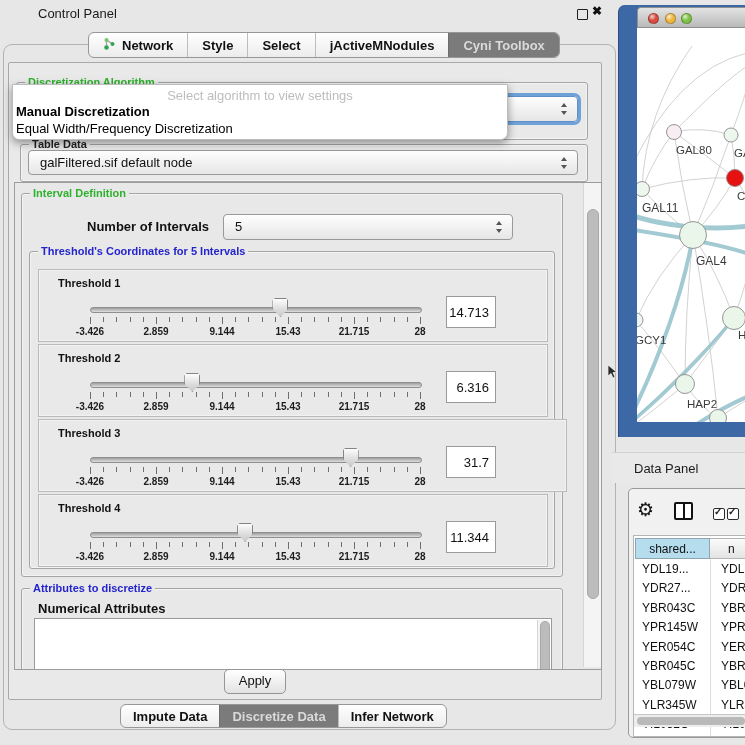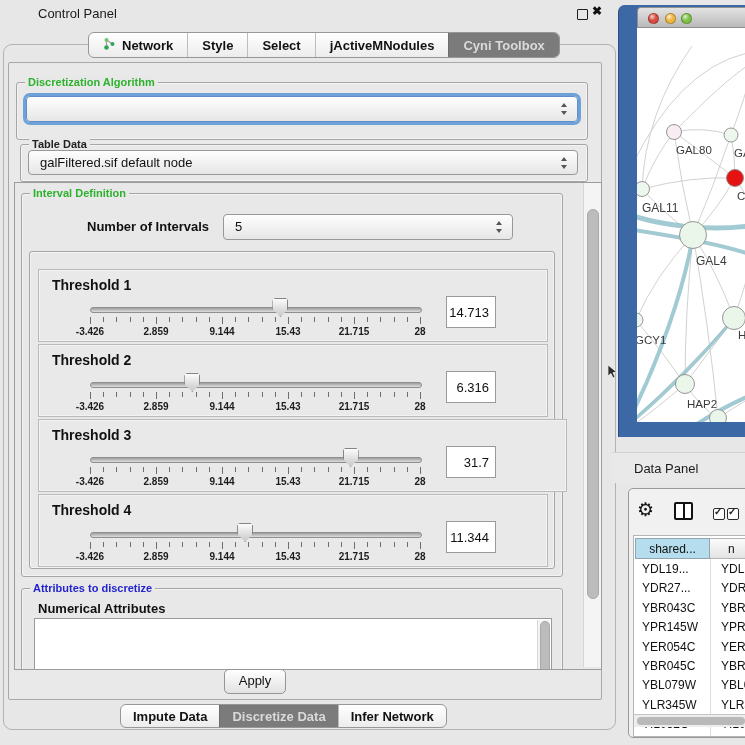"Select algorithm to view settings" div.abs { html: none -> <div> <div>Select algorithm to view settings</div> <div>Manual Discretization</div> <div>Equal Width/Frequency Discretization</div> </div> }
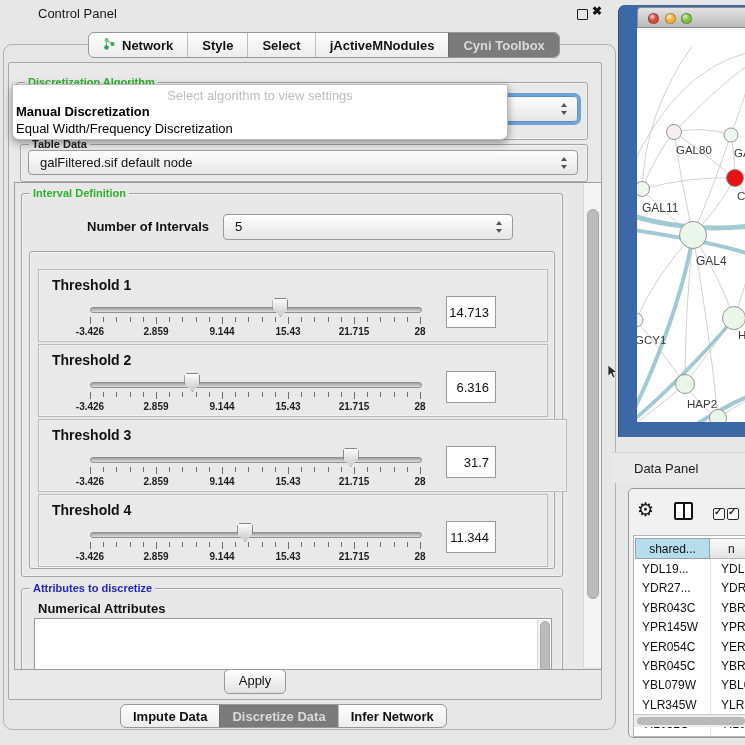"Threshold's Coordinates for 5 Intervals" span.legend { html: none -> <span>Threshold's Coordinates for 5 Intervals</span> }
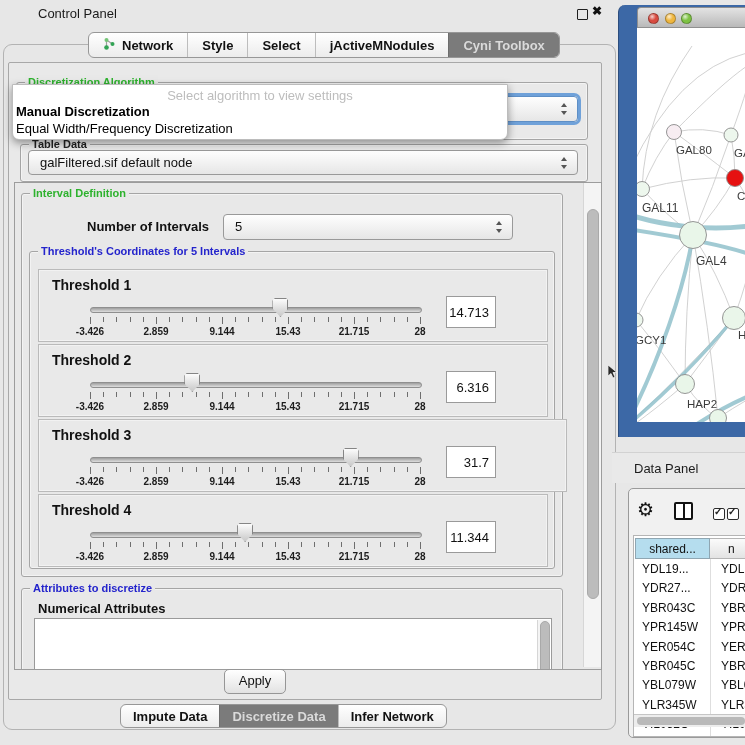"Threshold 1" .thr-title { font-size: 14px -> 11px; left: 13px -> 19px }
